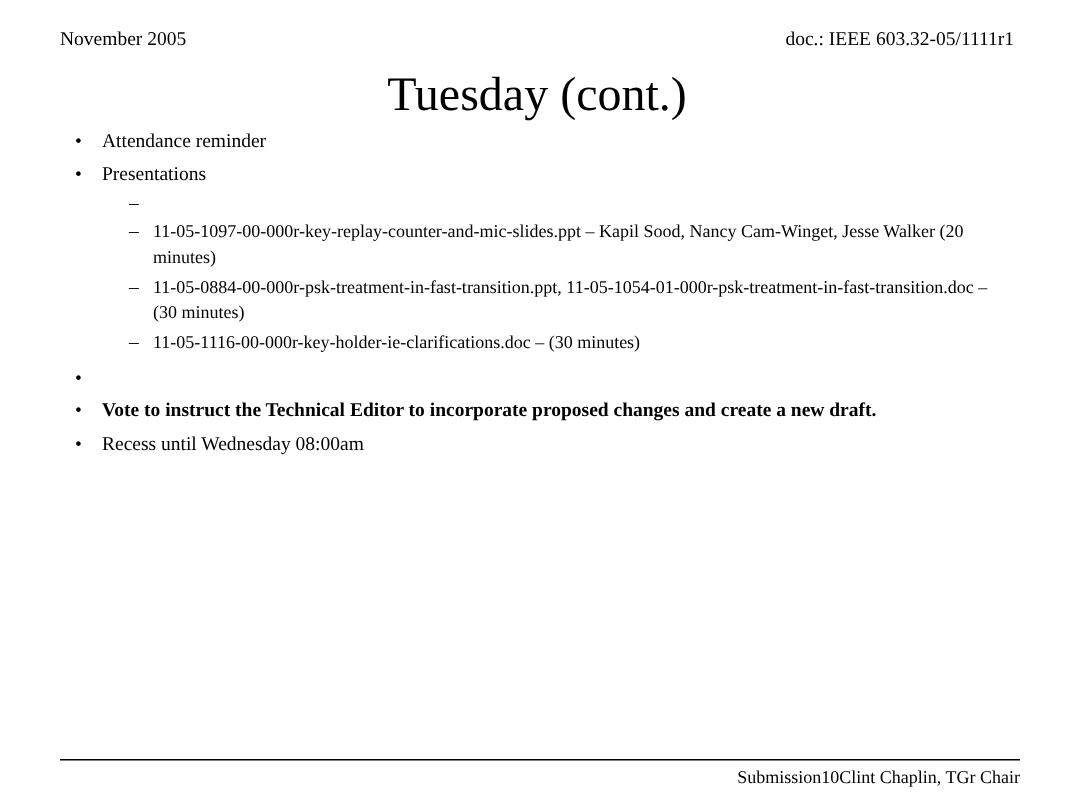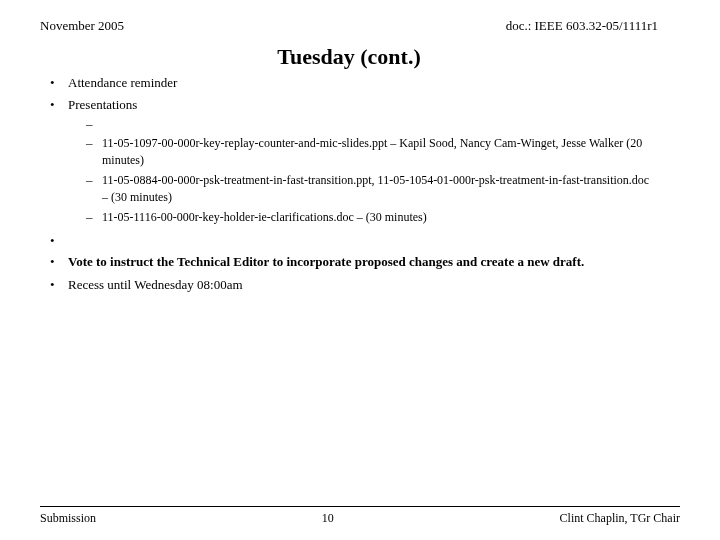"November 2005" .page { padding: 18px 62px 18px 40px -> 18px 44px 18px 40px }
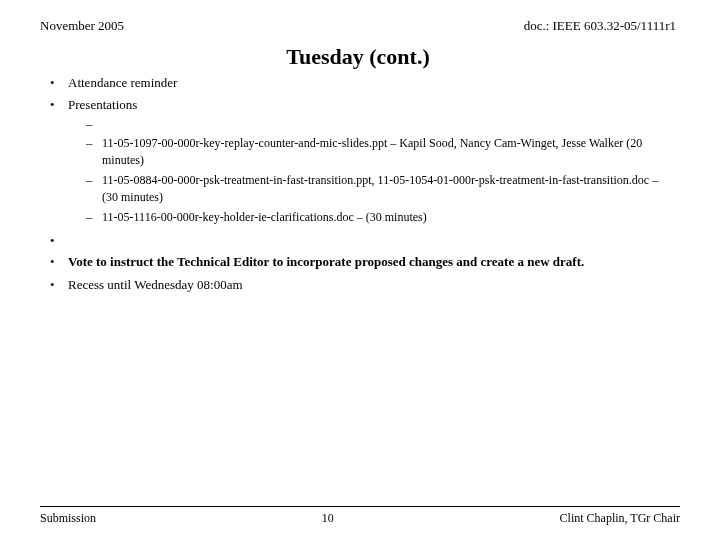"Tuesday (cont.)" .main-title { font-size: 22px -> 32px; font-weight: bold -> normal }
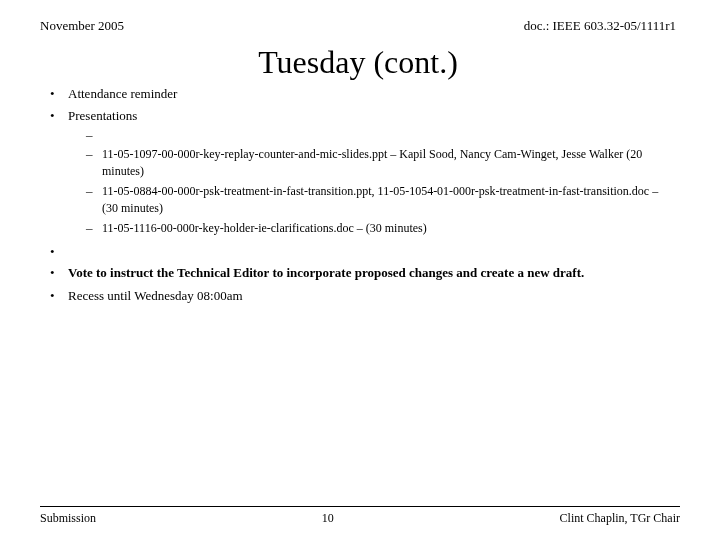"Submission" .footer-row { justify-content: space-between -> flex-end }
